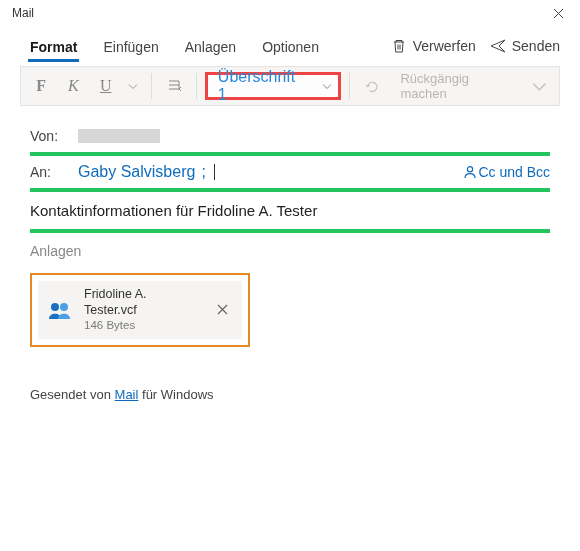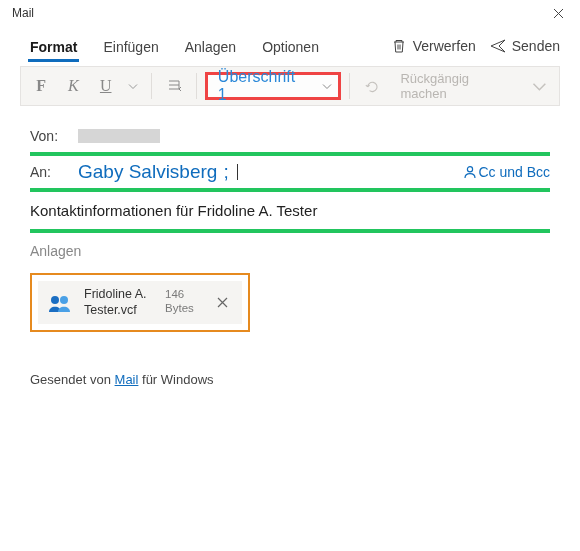"Gaby Salvisberg" .recips { font-size: 19px -> 16px }
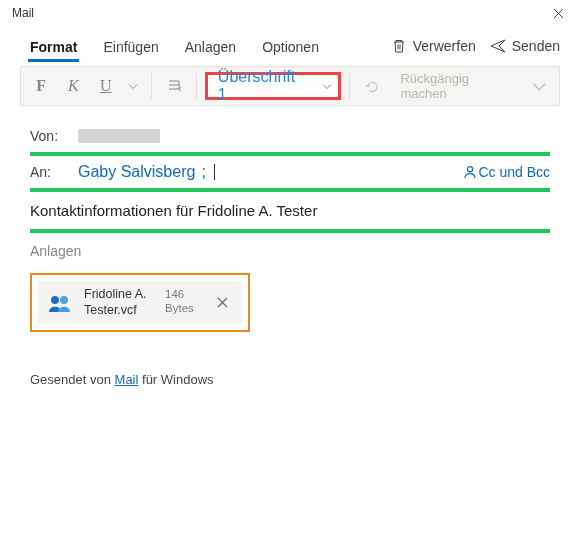"Fridoline A. Tester.vcf" .att-text { flex-direction: row -> column }
